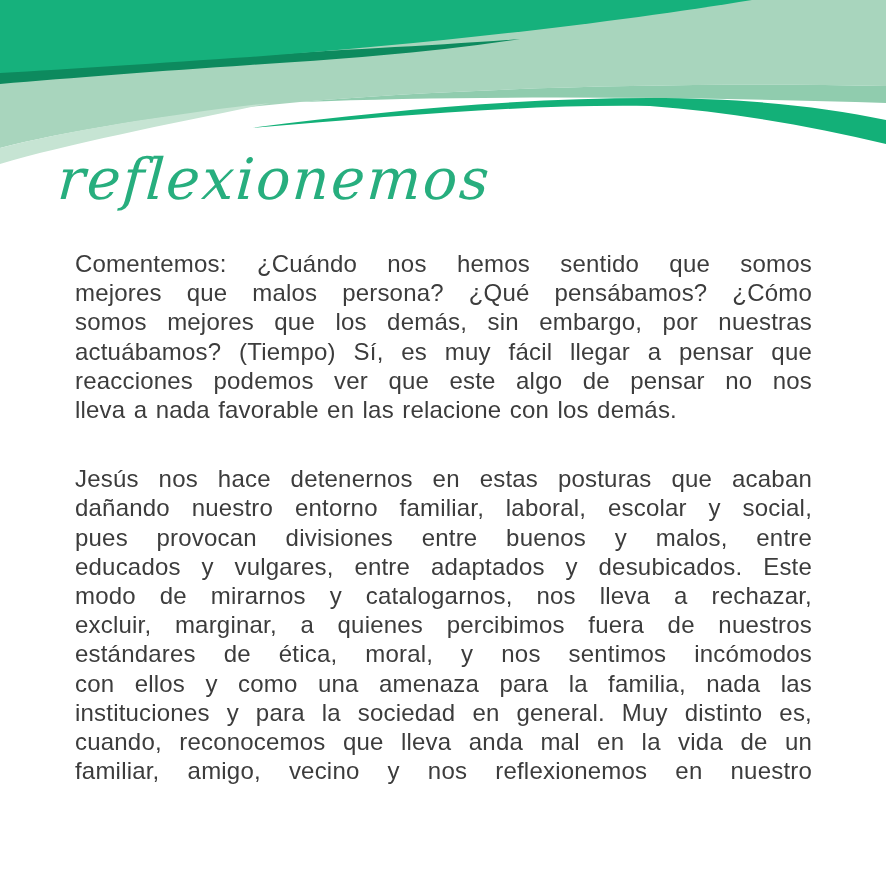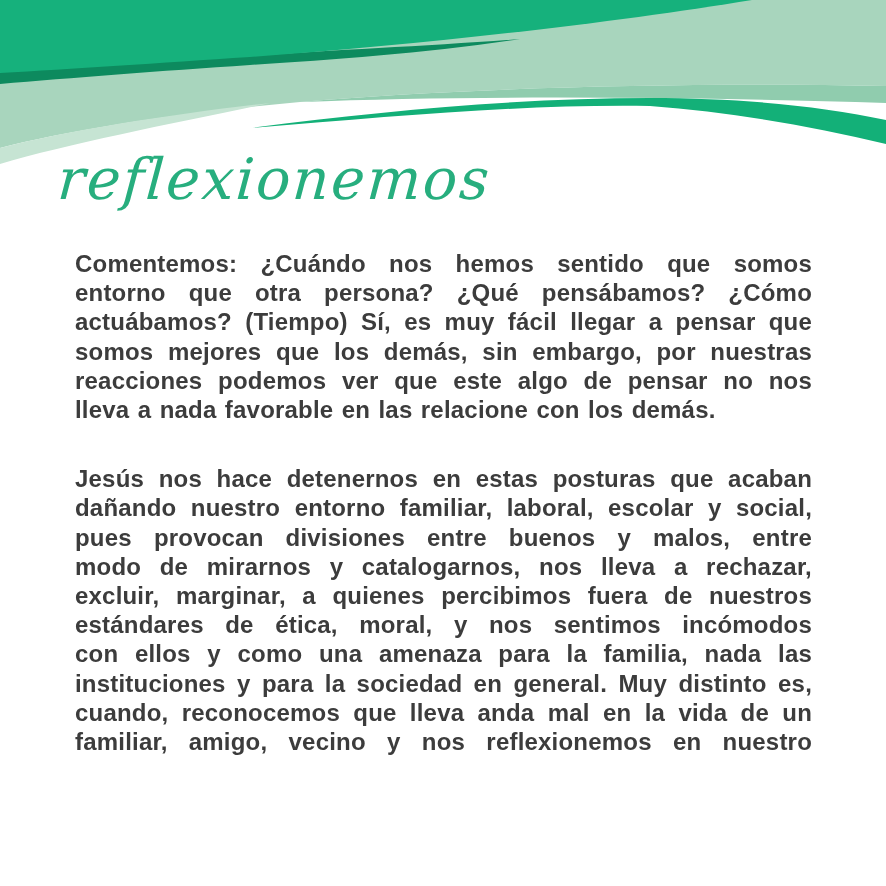"Comentemos: ¿Cuándo nos hemos sentido" .line { font-weight: bold -> none }
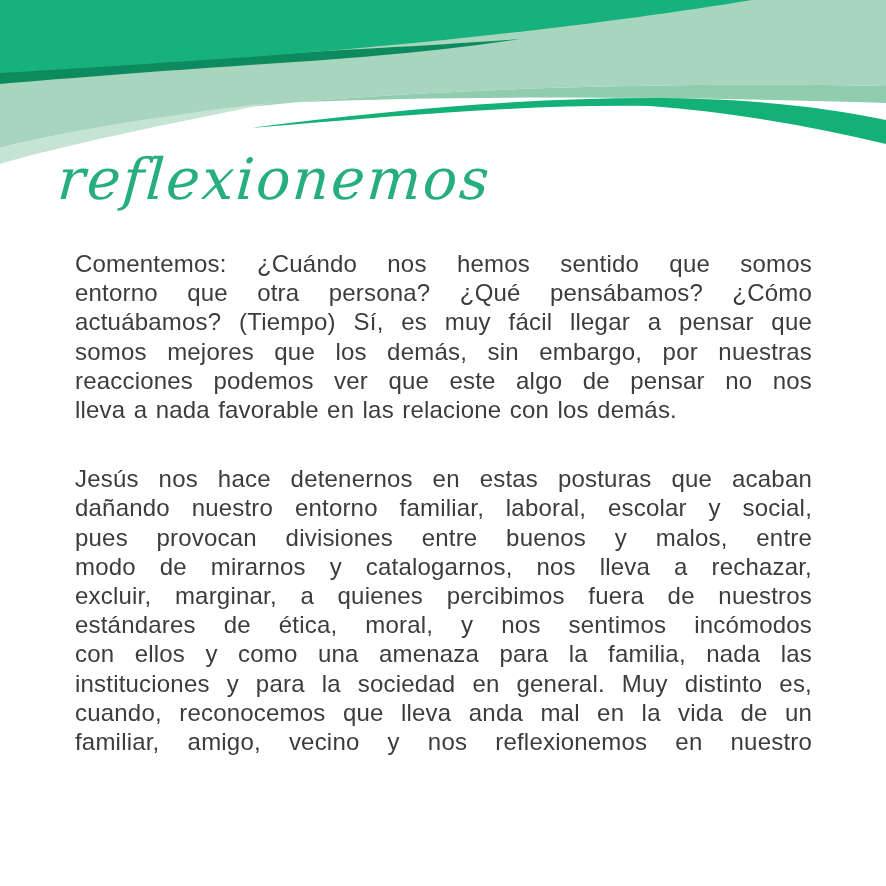"entorno que otra persona? ¿Qué" div.line { text: entorno que otra -> mejores que malos }
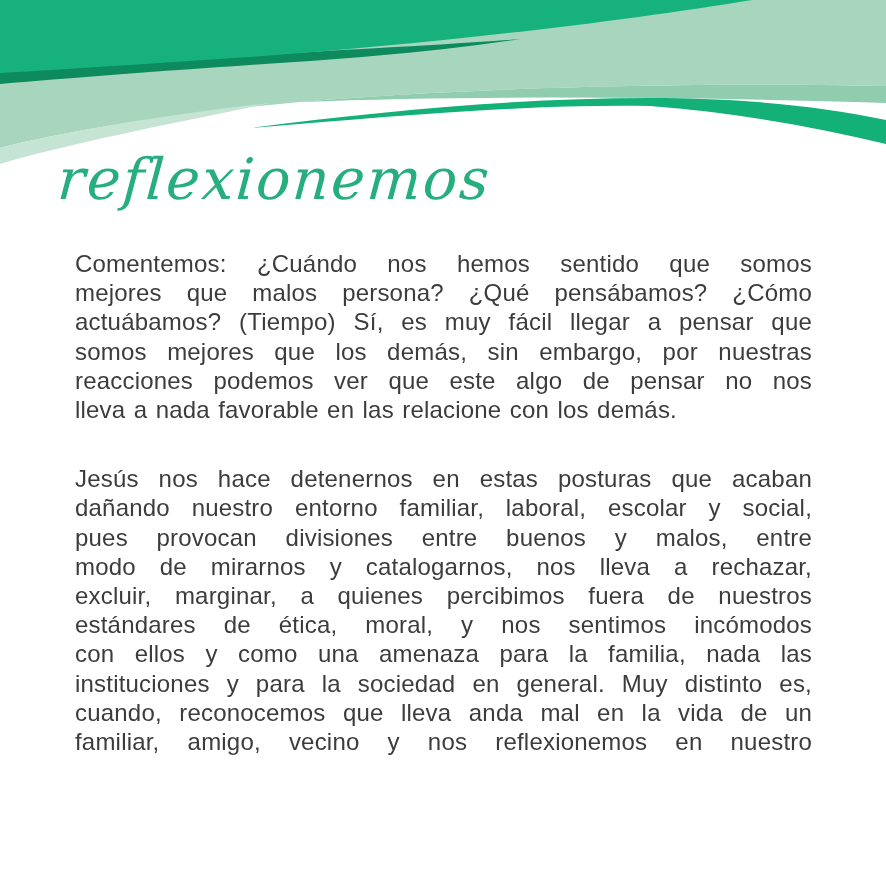"actuábamos? (Tiempo) Sí, es muy" div.line { order: before "somos mejores que los demás," -> after "somos mejores que los demás," }
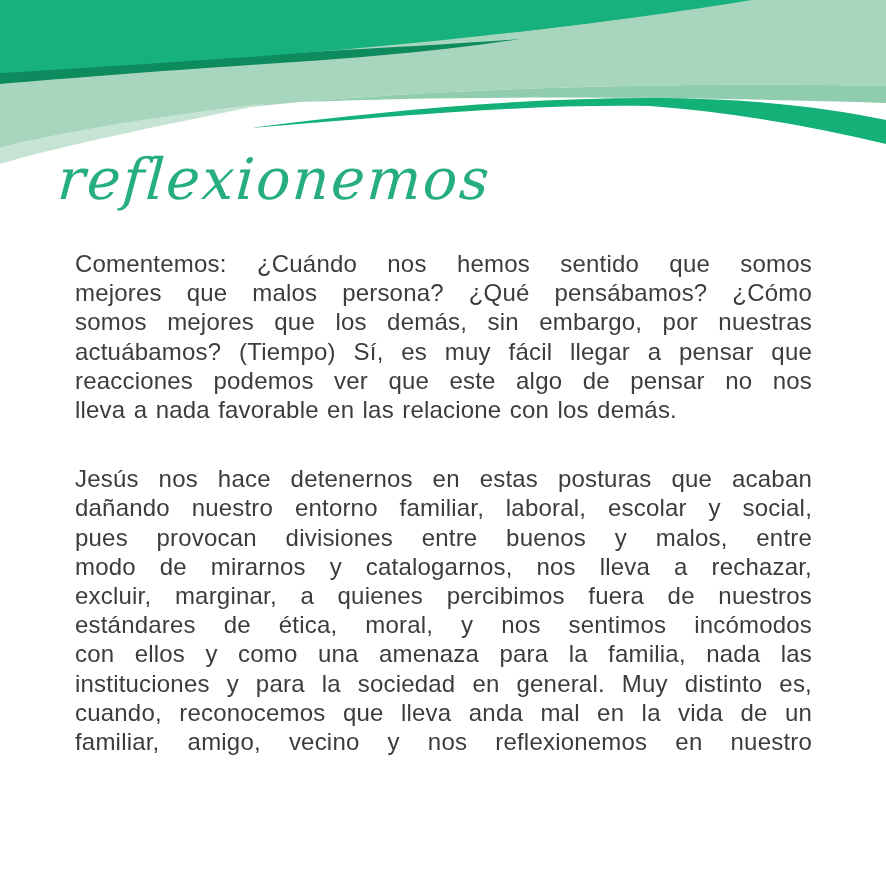"educados y vulgares, entre adaptados" div.line { html: none -> <div>educados y vulgares, entre adaptados y desubicados. Este</div> }
